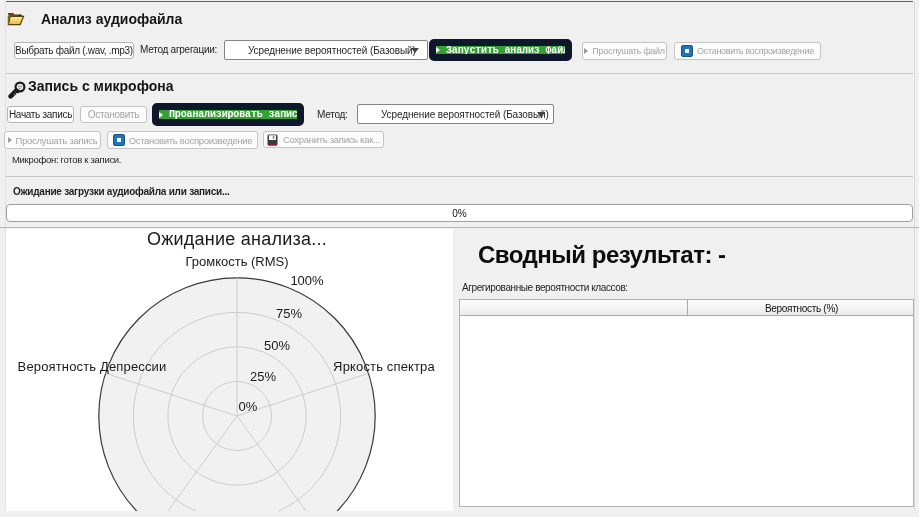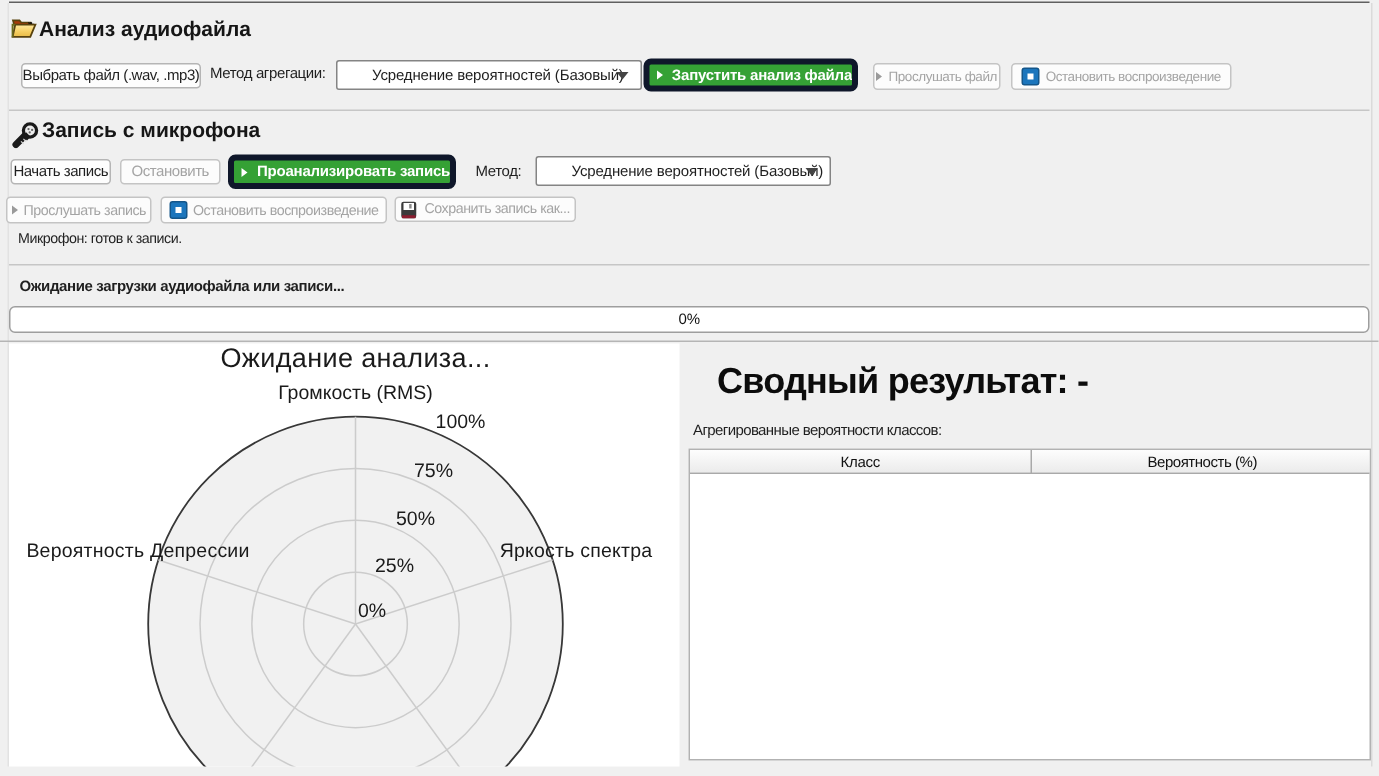"Анализ аудиофайла" div.head { left: 26px -> 41px }
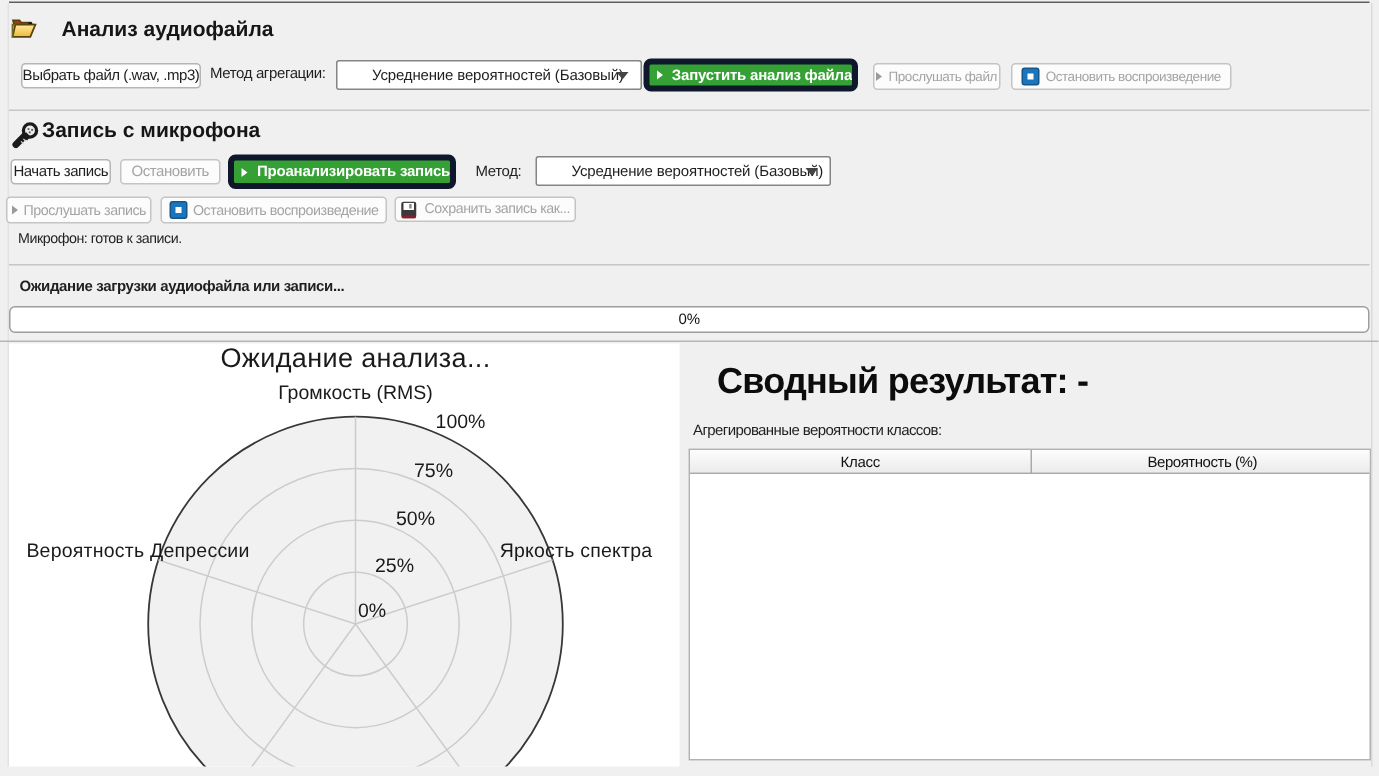"Запустить анализ файла" .gbtn { border: 4px solid #0f172a -> 7px solid #0f172a; font-family: none -> Liberation Mono, monospace; justify-content: flex-end -> flex-start }
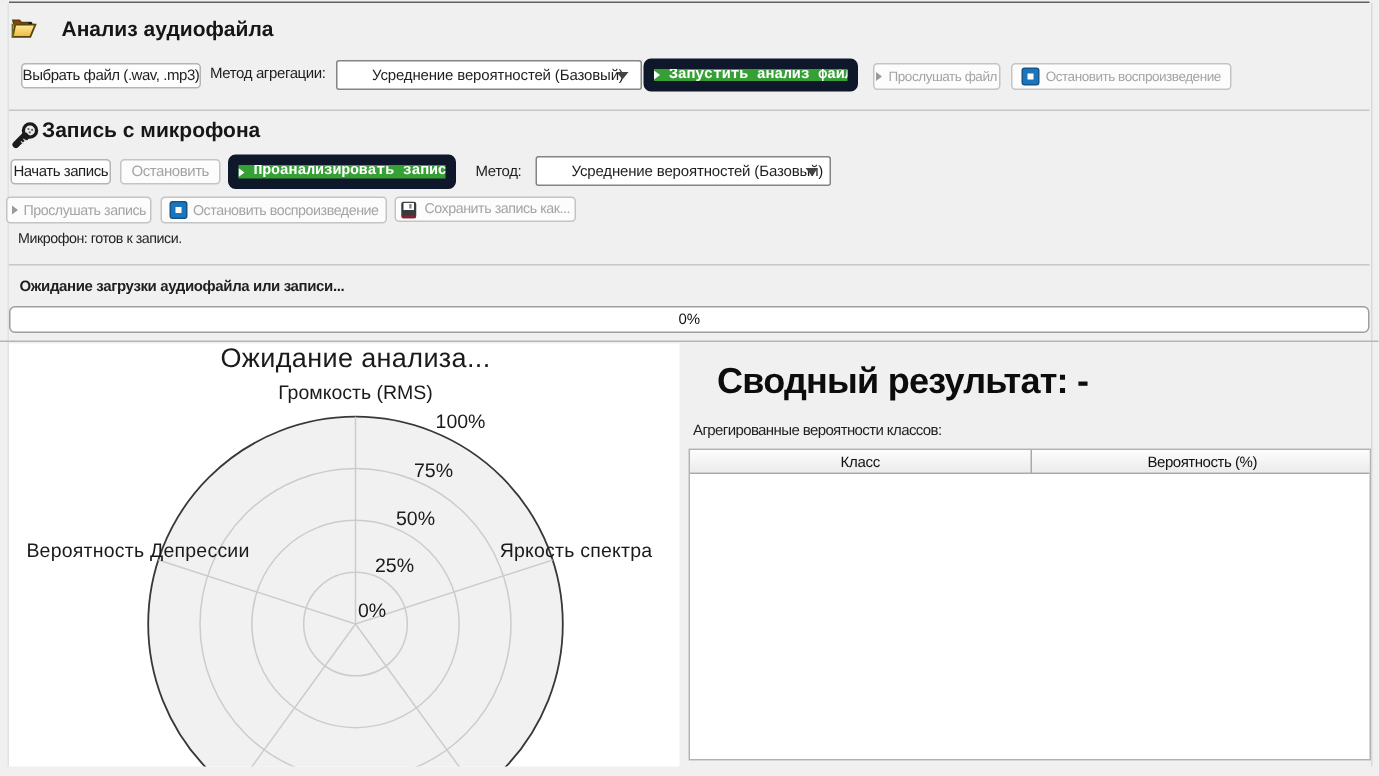"Класс" div { html: <div>Класс</div> -> none }
